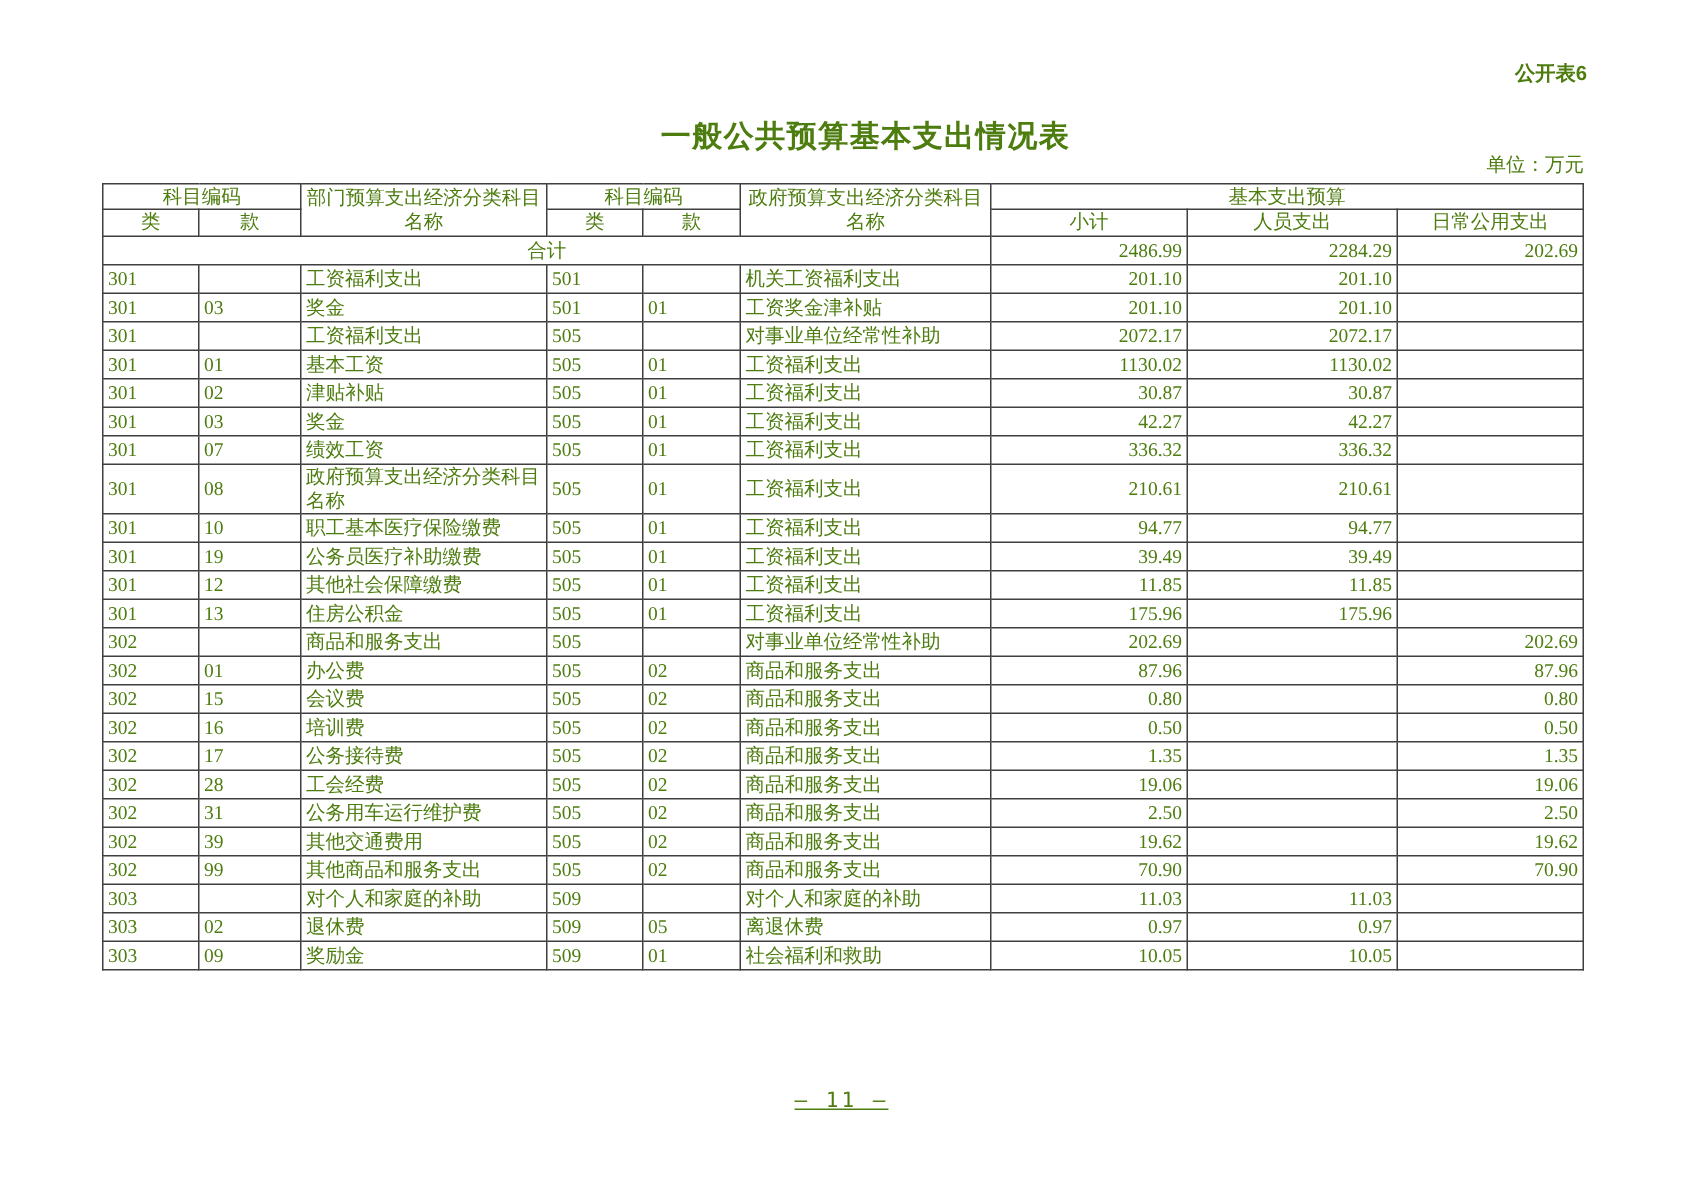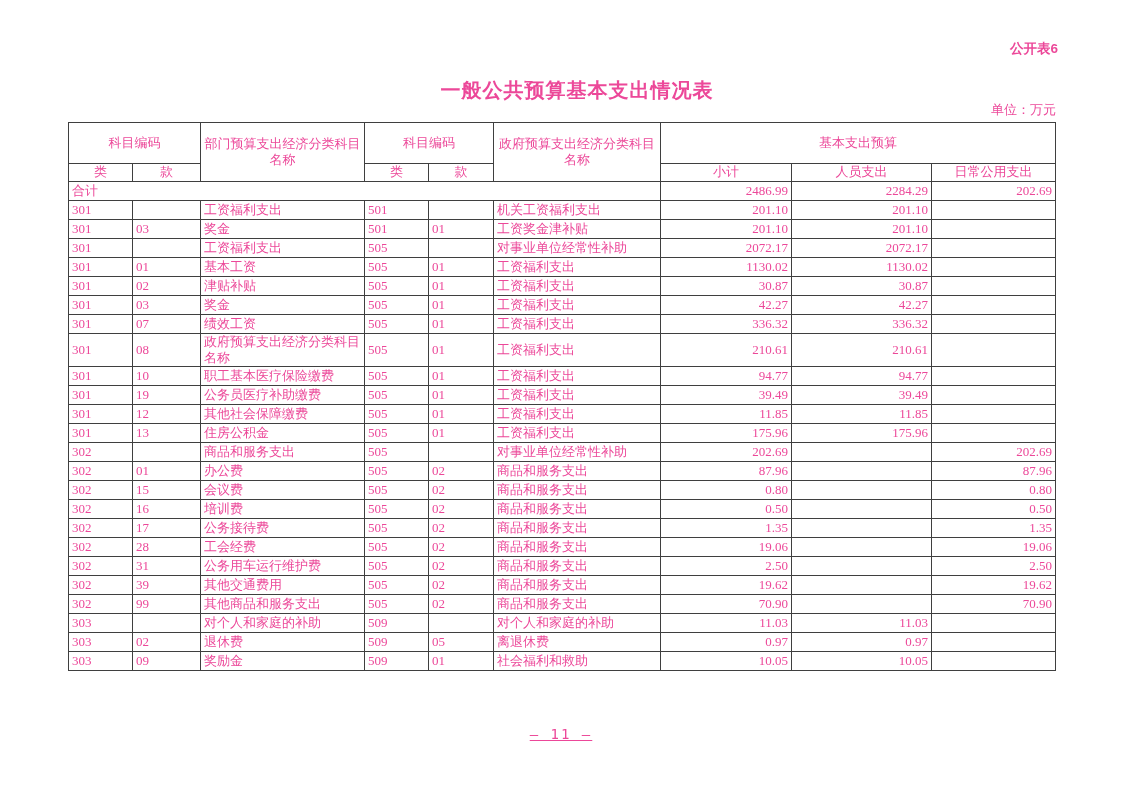"公开表6" .page { color: #ec4899 -> #4d7c0f }
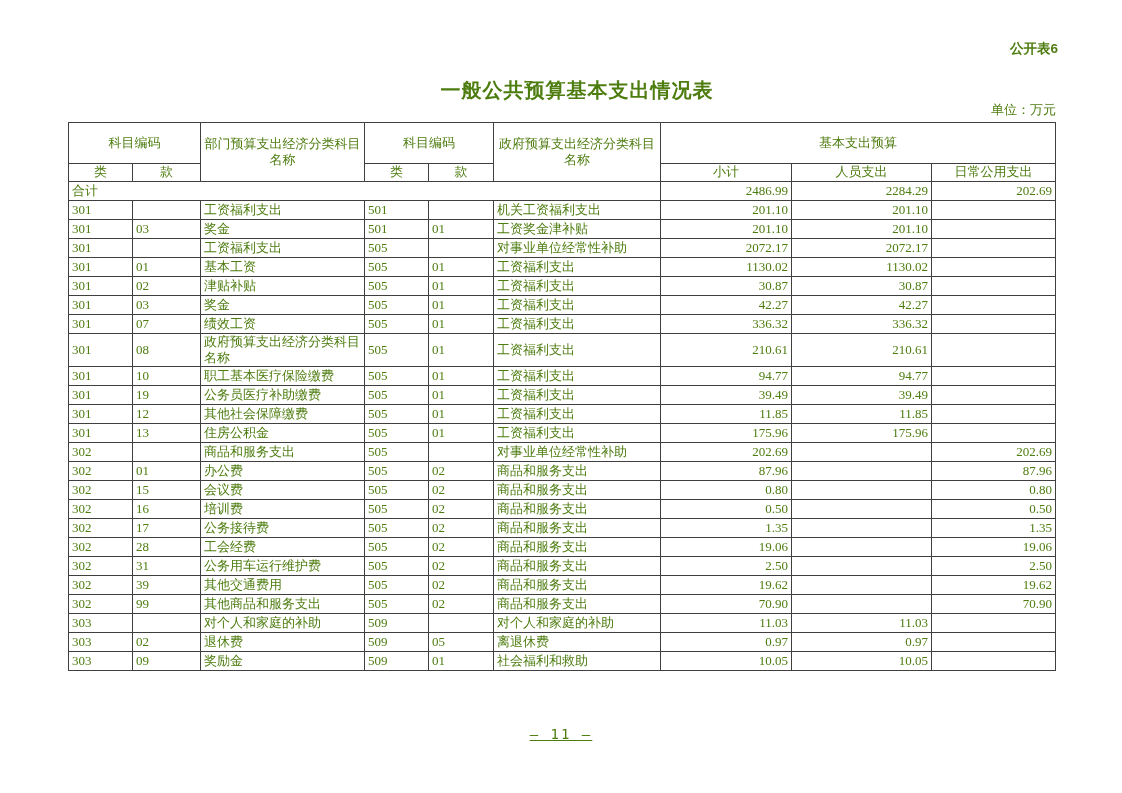"科目编码" table.budget thead tr.h1 th { padding: 12px 1px -> 0 1px }
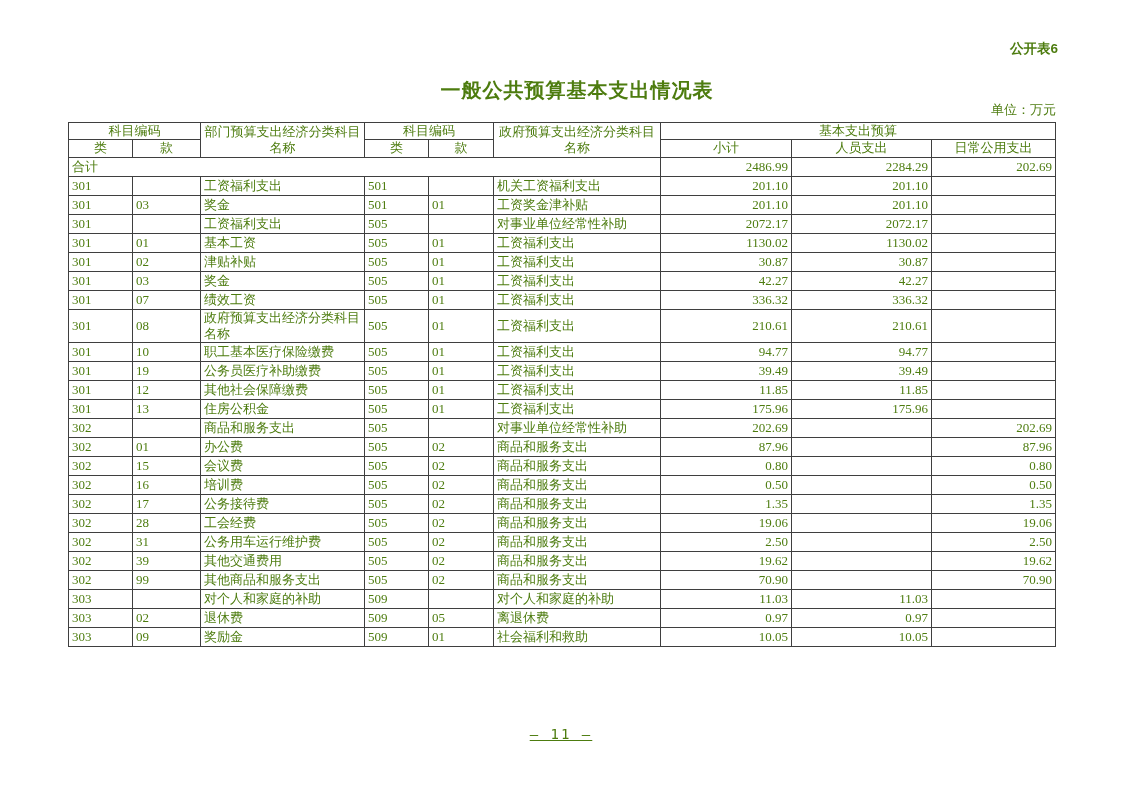"合计" td.total { text-align: none -> center }
